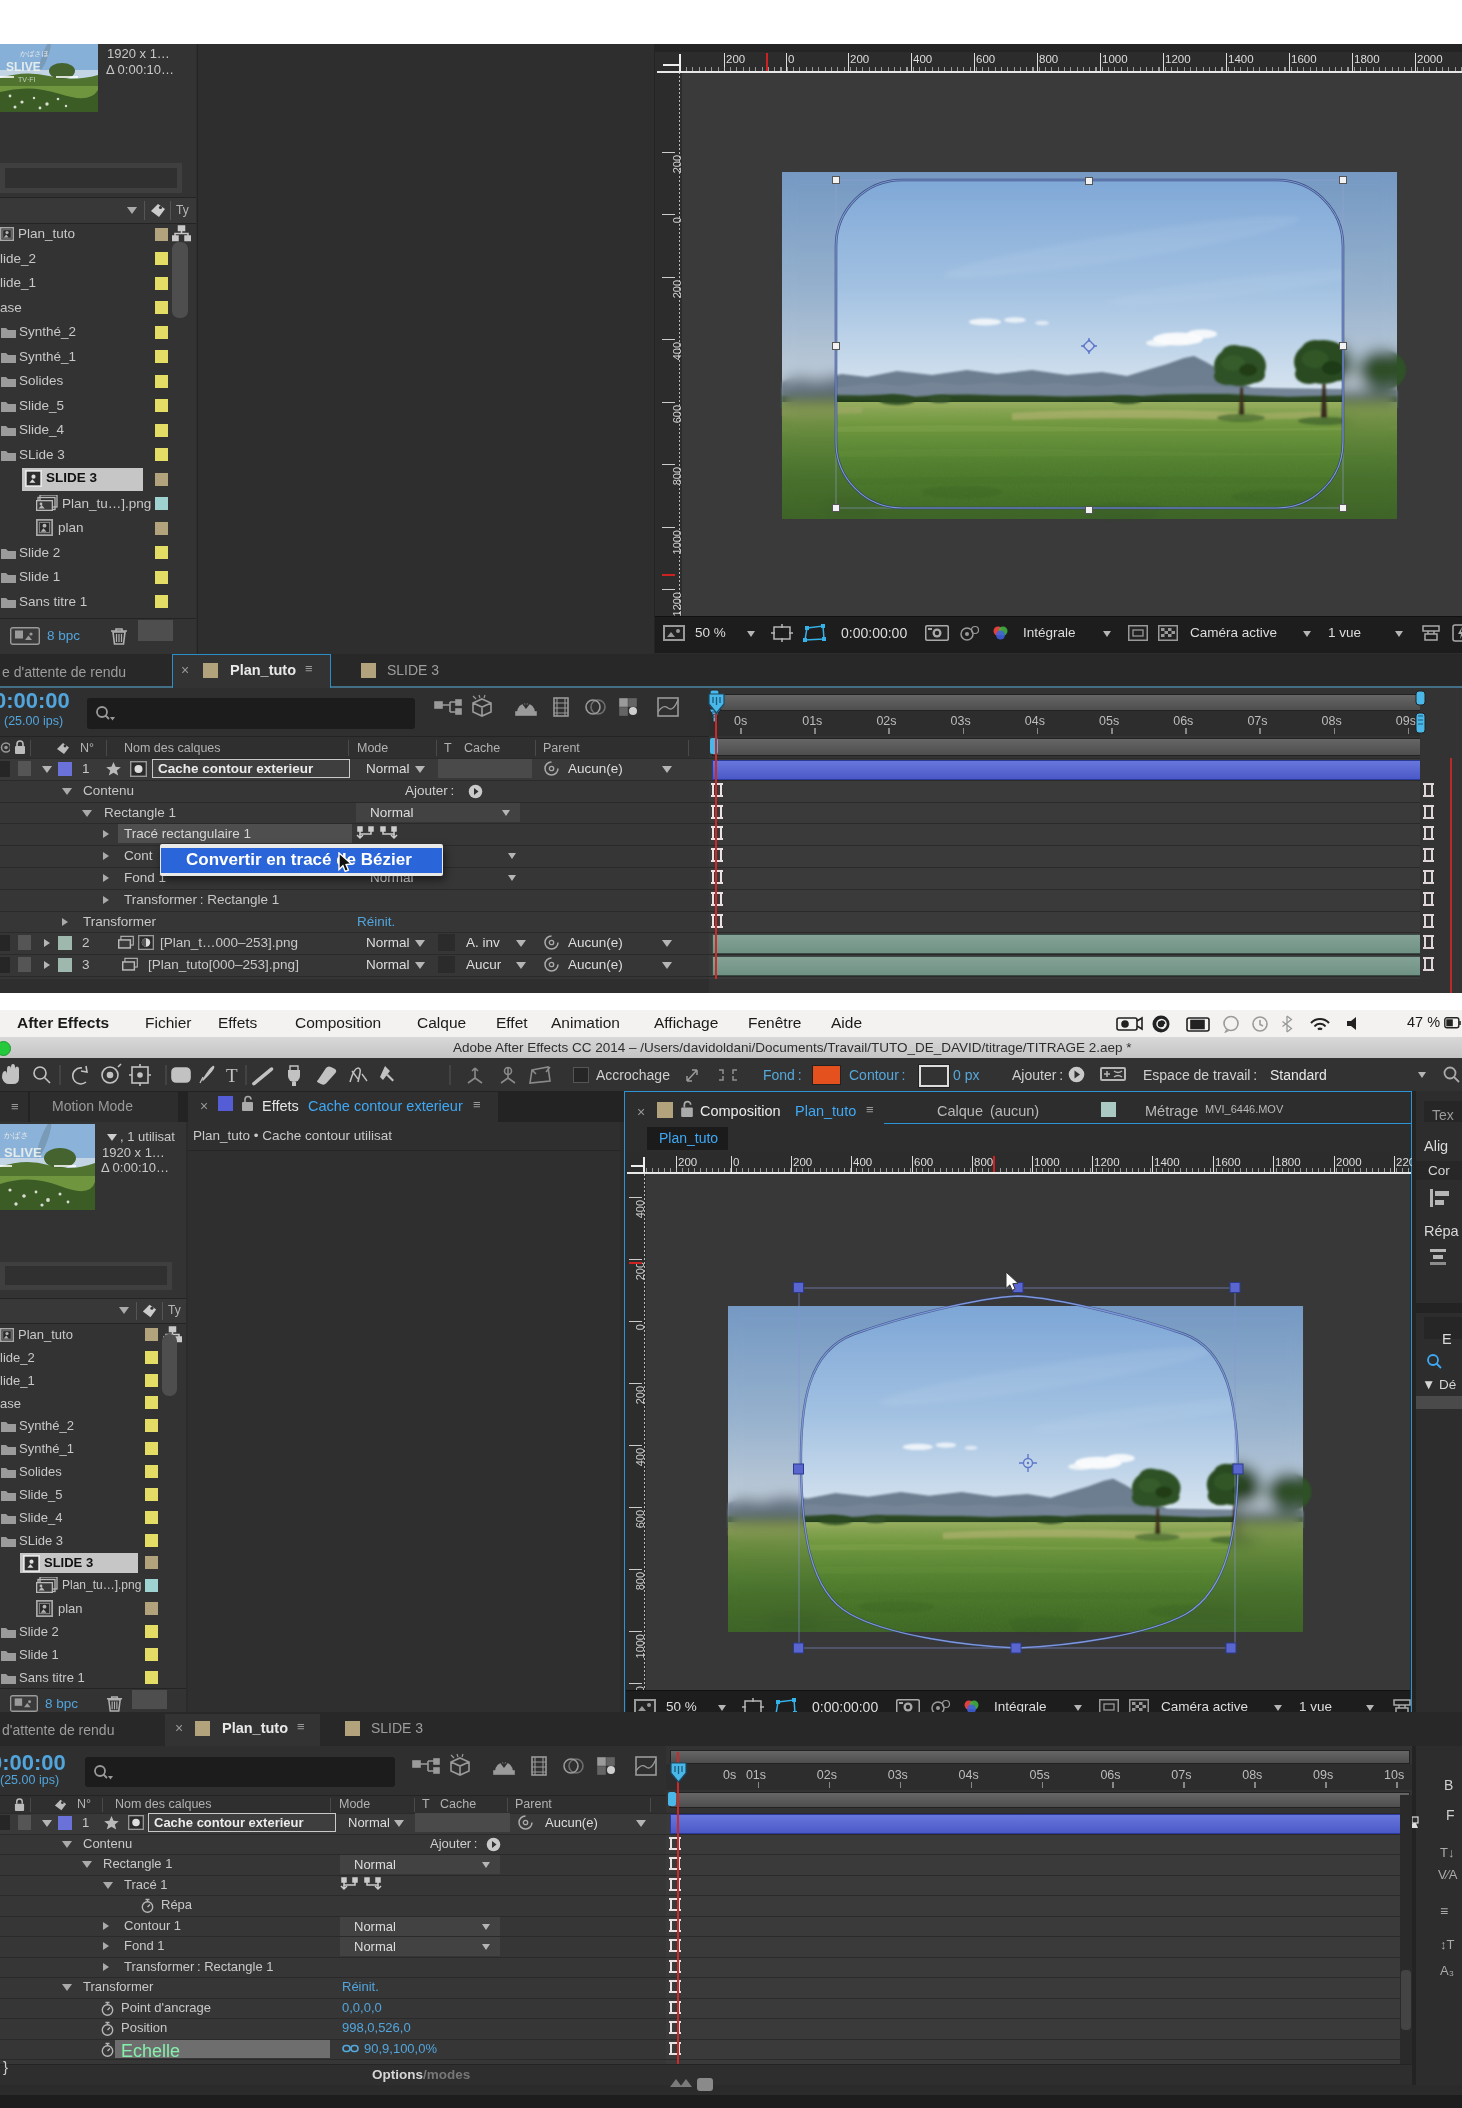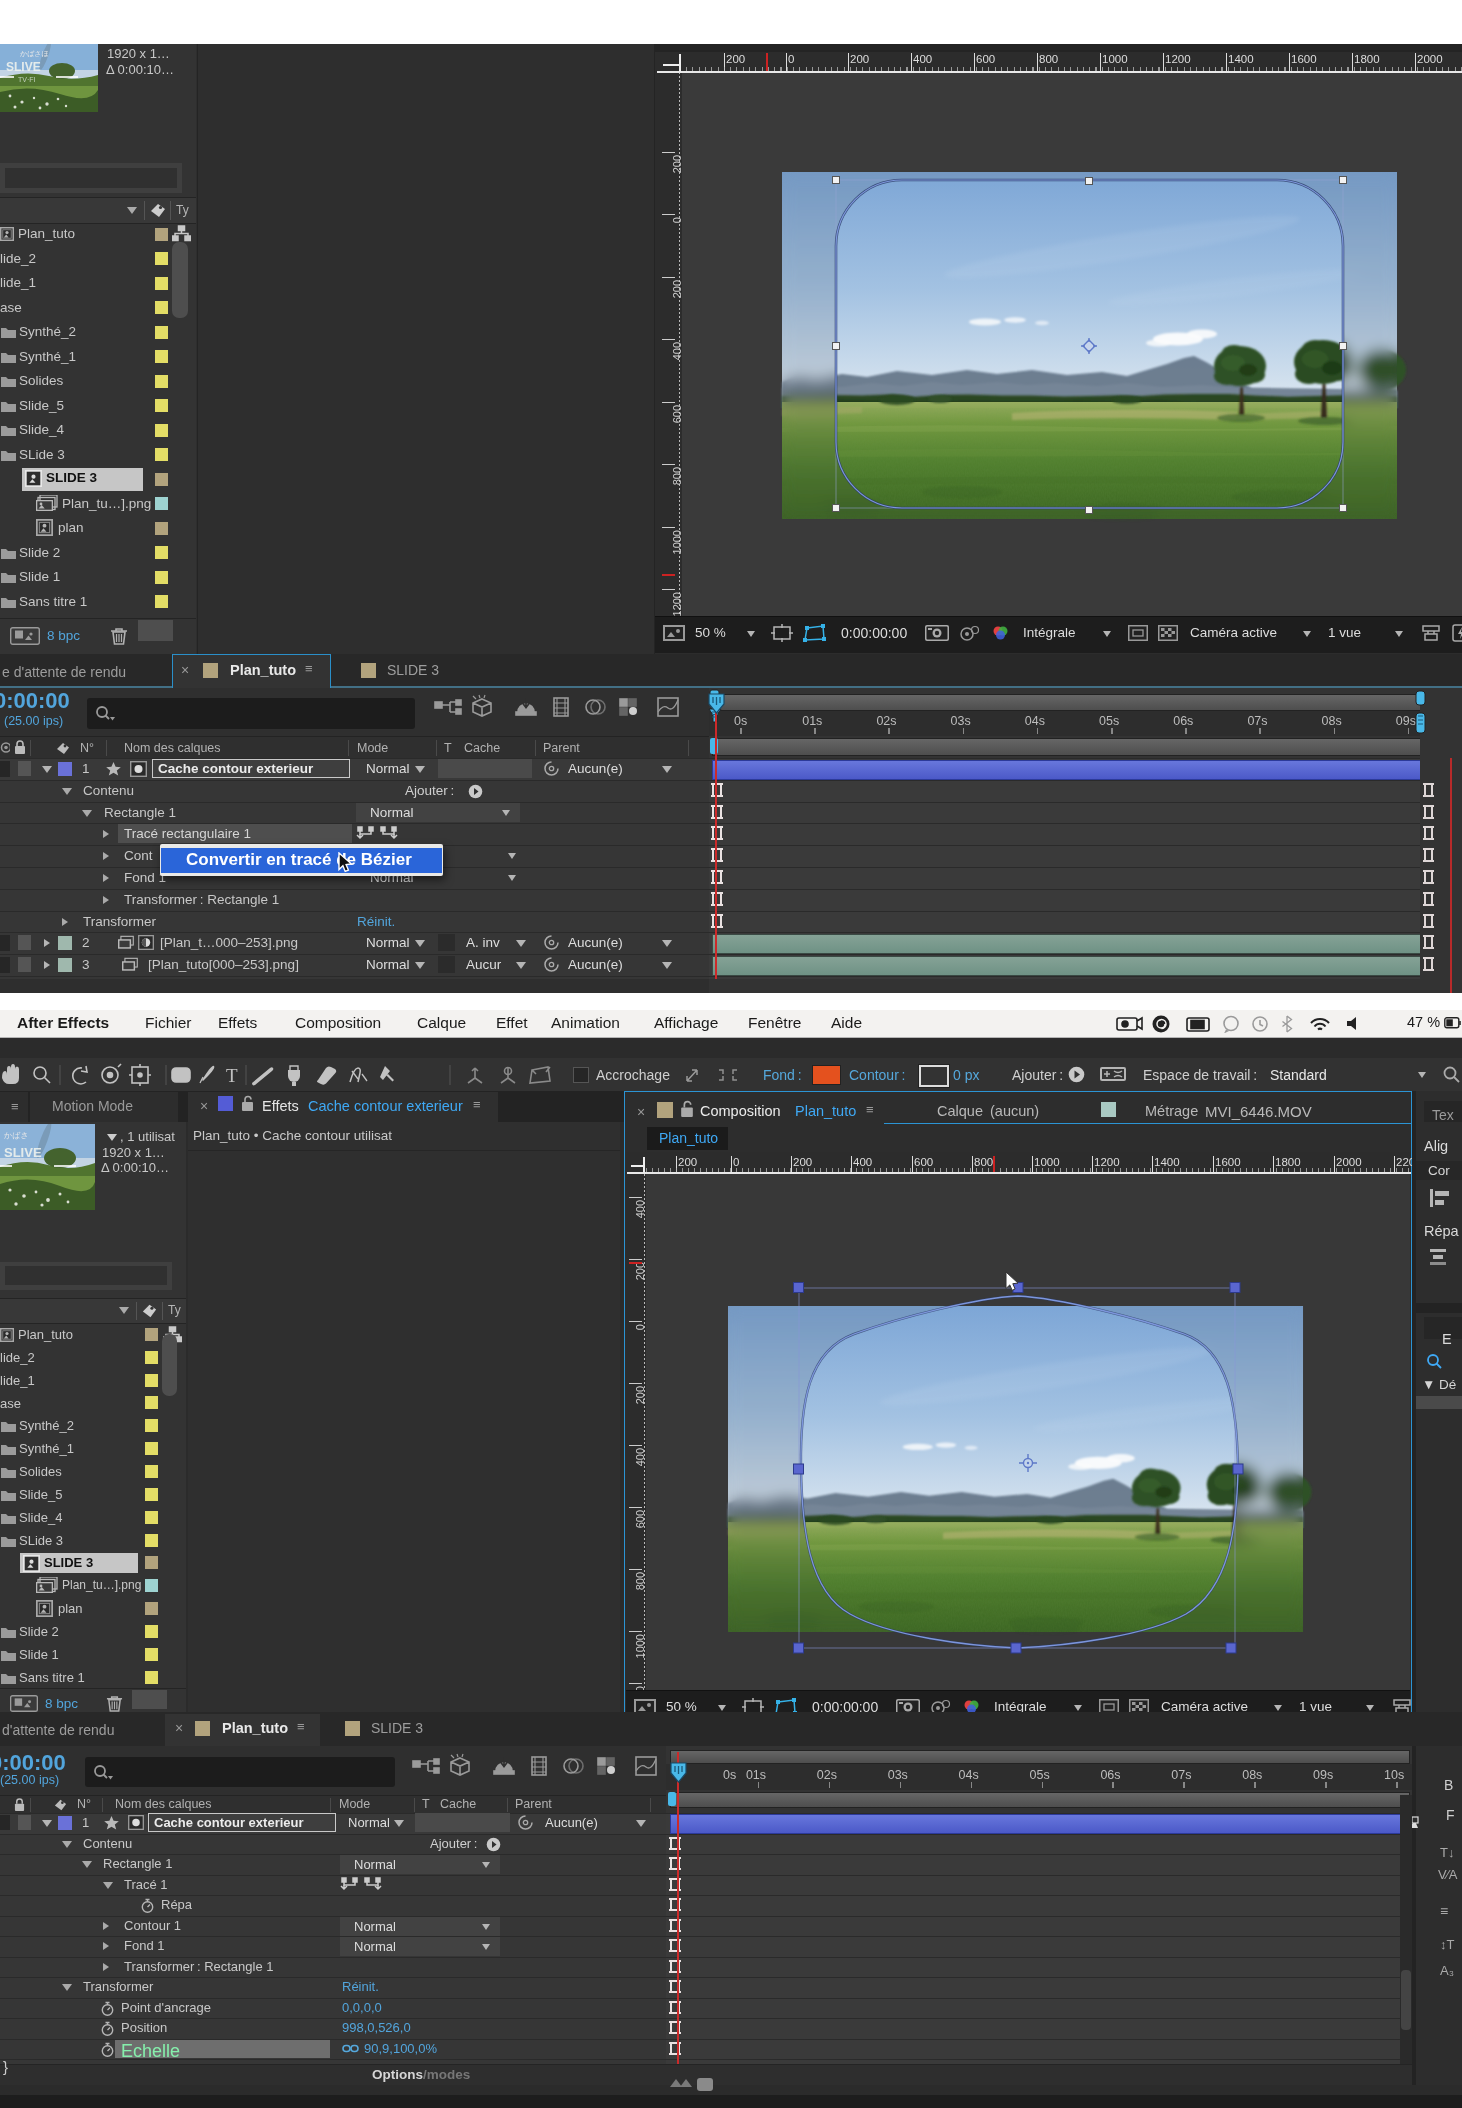"Adobe After Effects CC 2014" div.abs { html: none -> <div> <div></div> <div>Adobe After Effects CC 2014 – /Users/davidoldani/Documents/Travail/TUTO_DE_DAVID/titrage/TITRAGE 2.aep *</div> </div> }
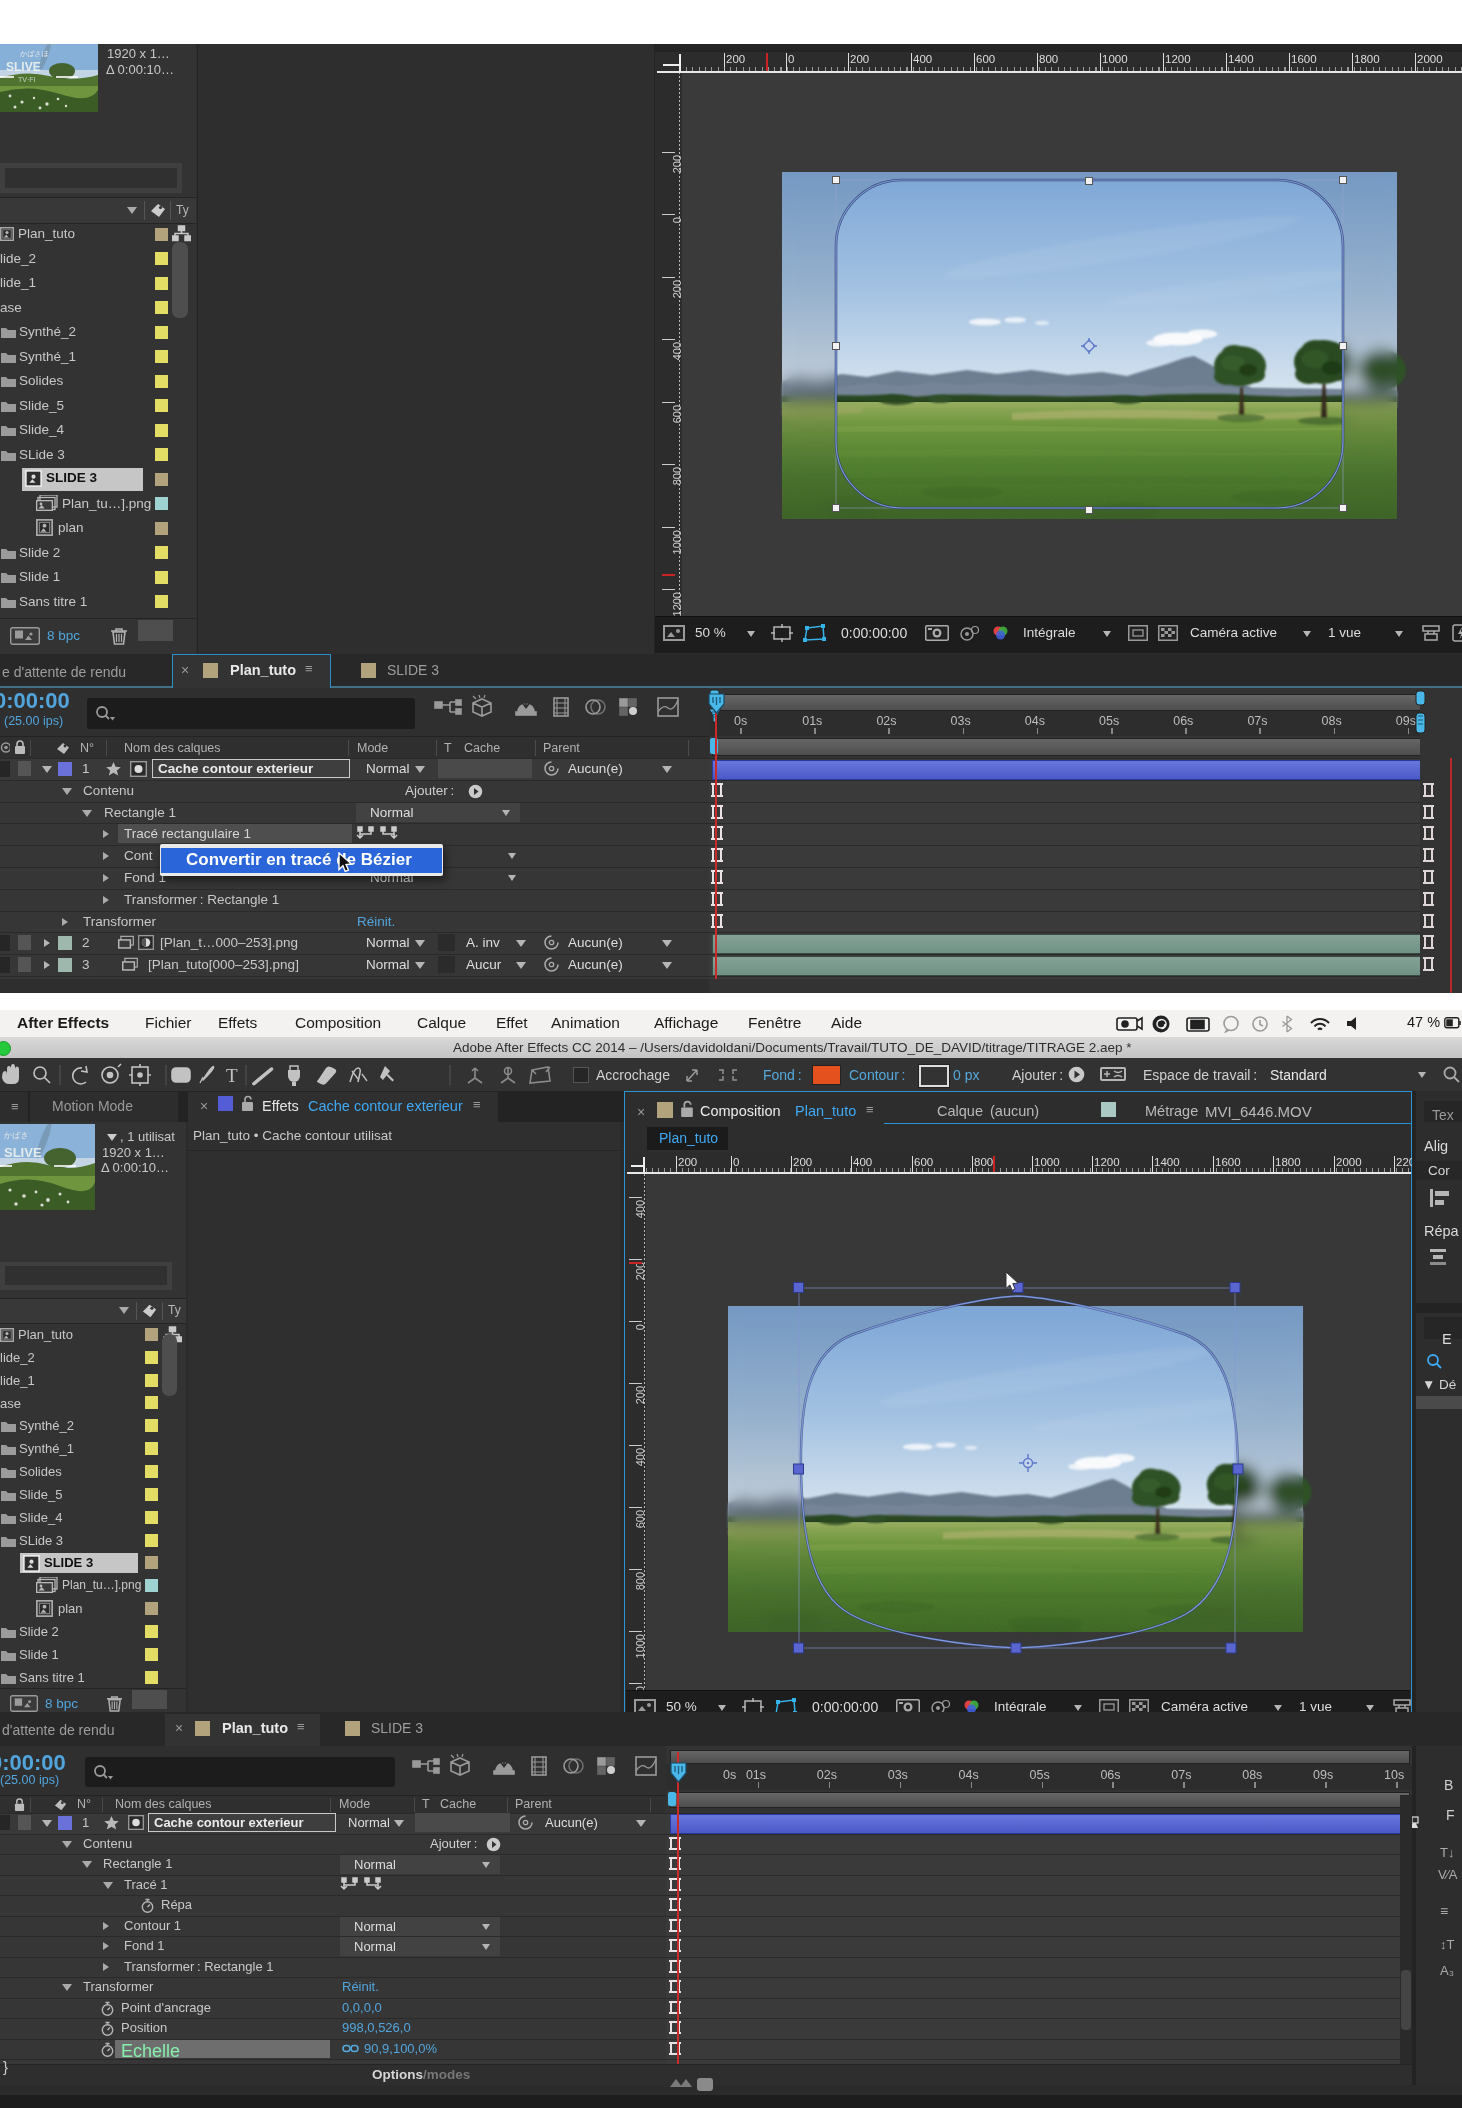"MVI_6446.MOV" div.txt { font-size: 15px -> 11px }
